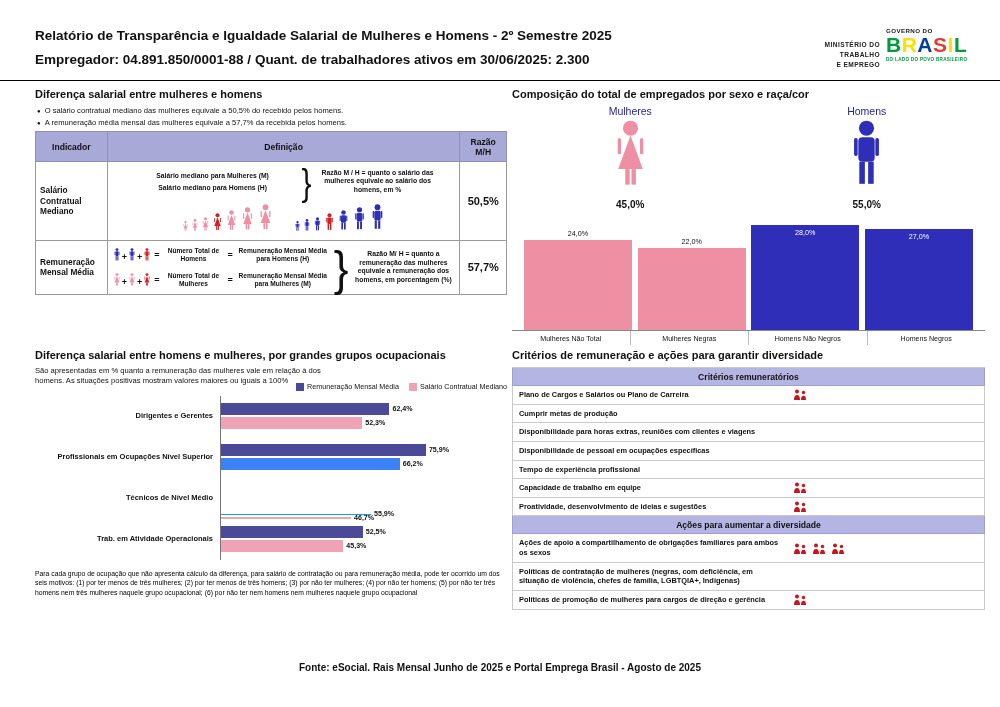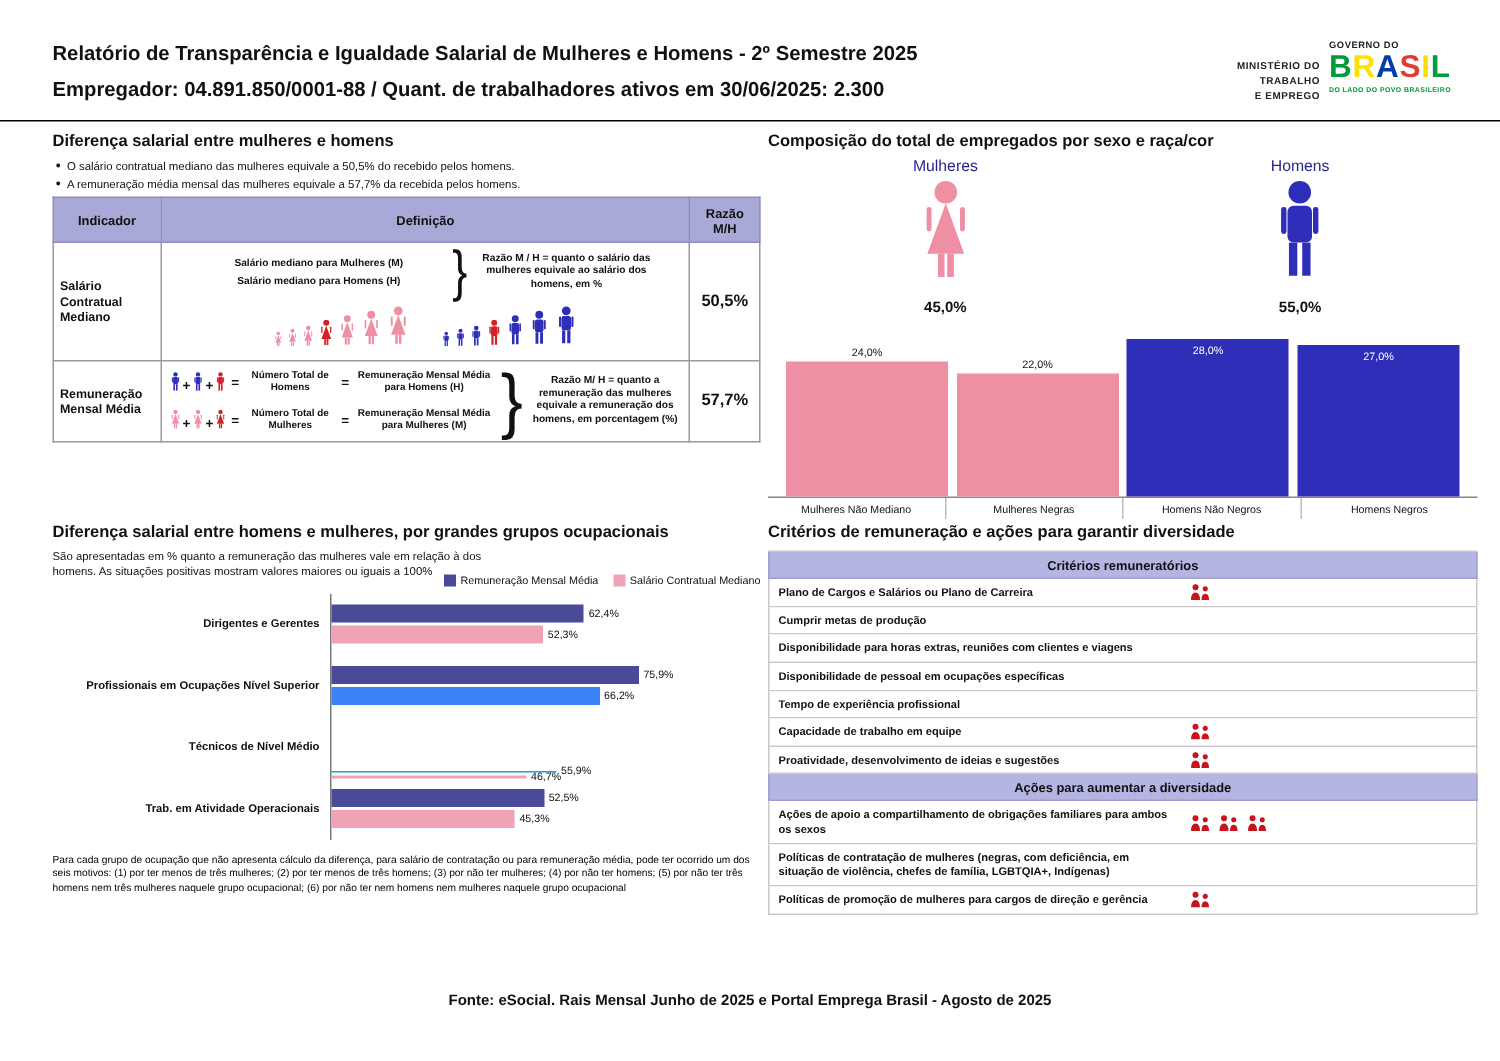"Mulheres Não Mediano" div.comp-cat { text: Mediano -> Total }
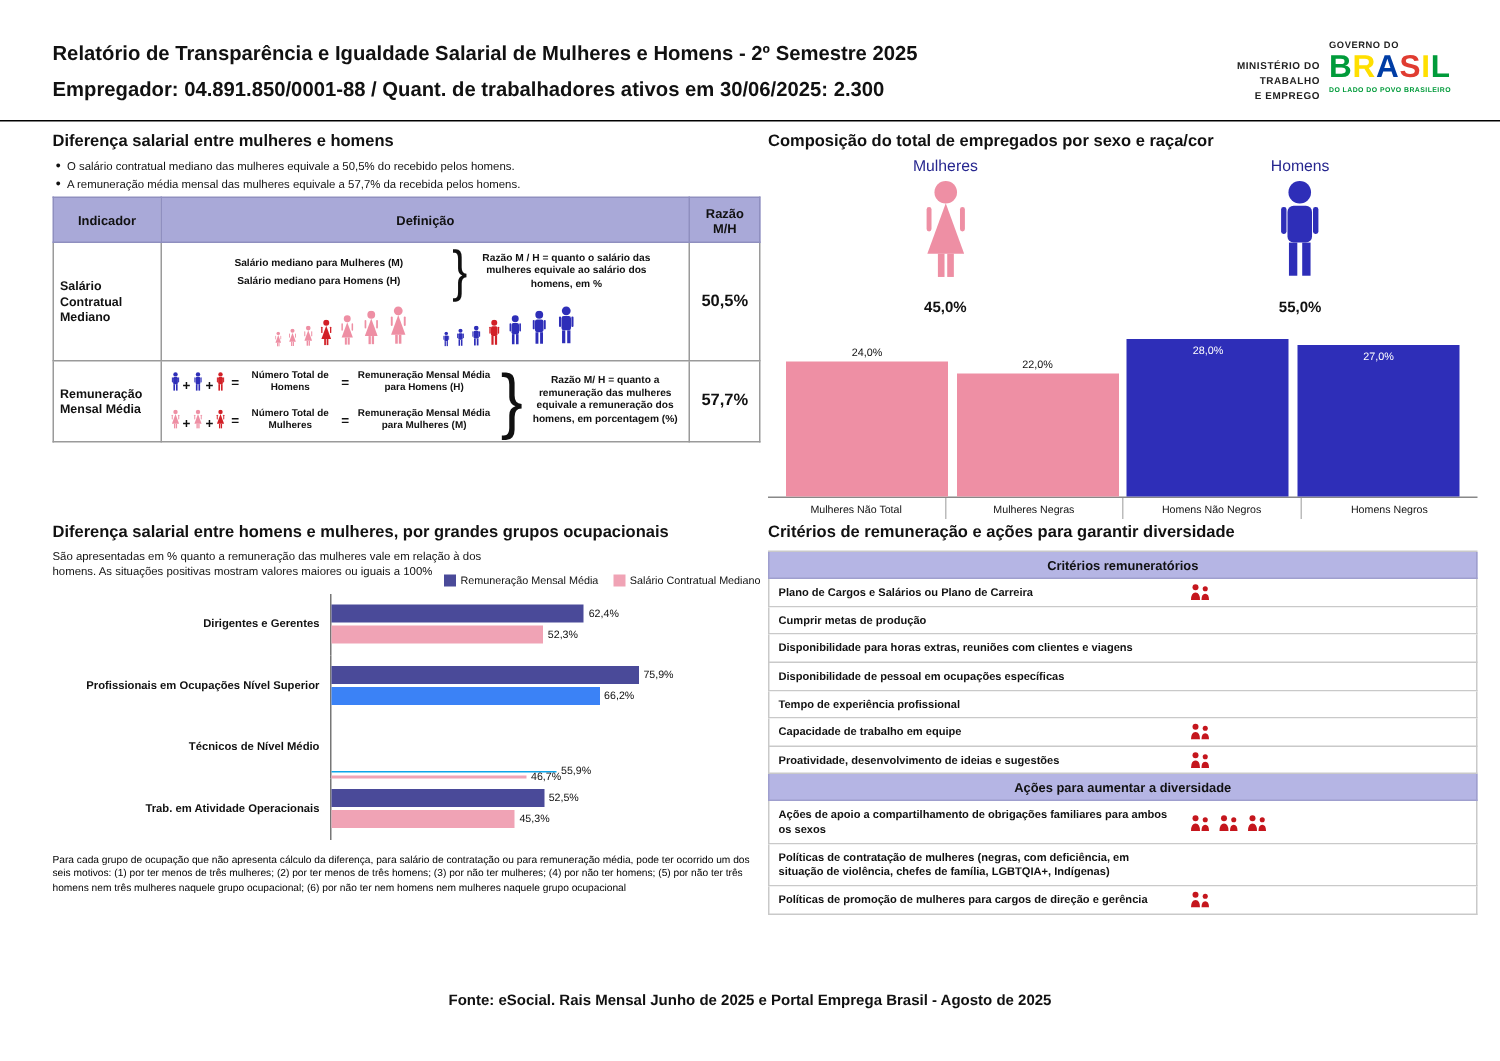"62,4%" .bar-val { font-weight: none -> bold }
